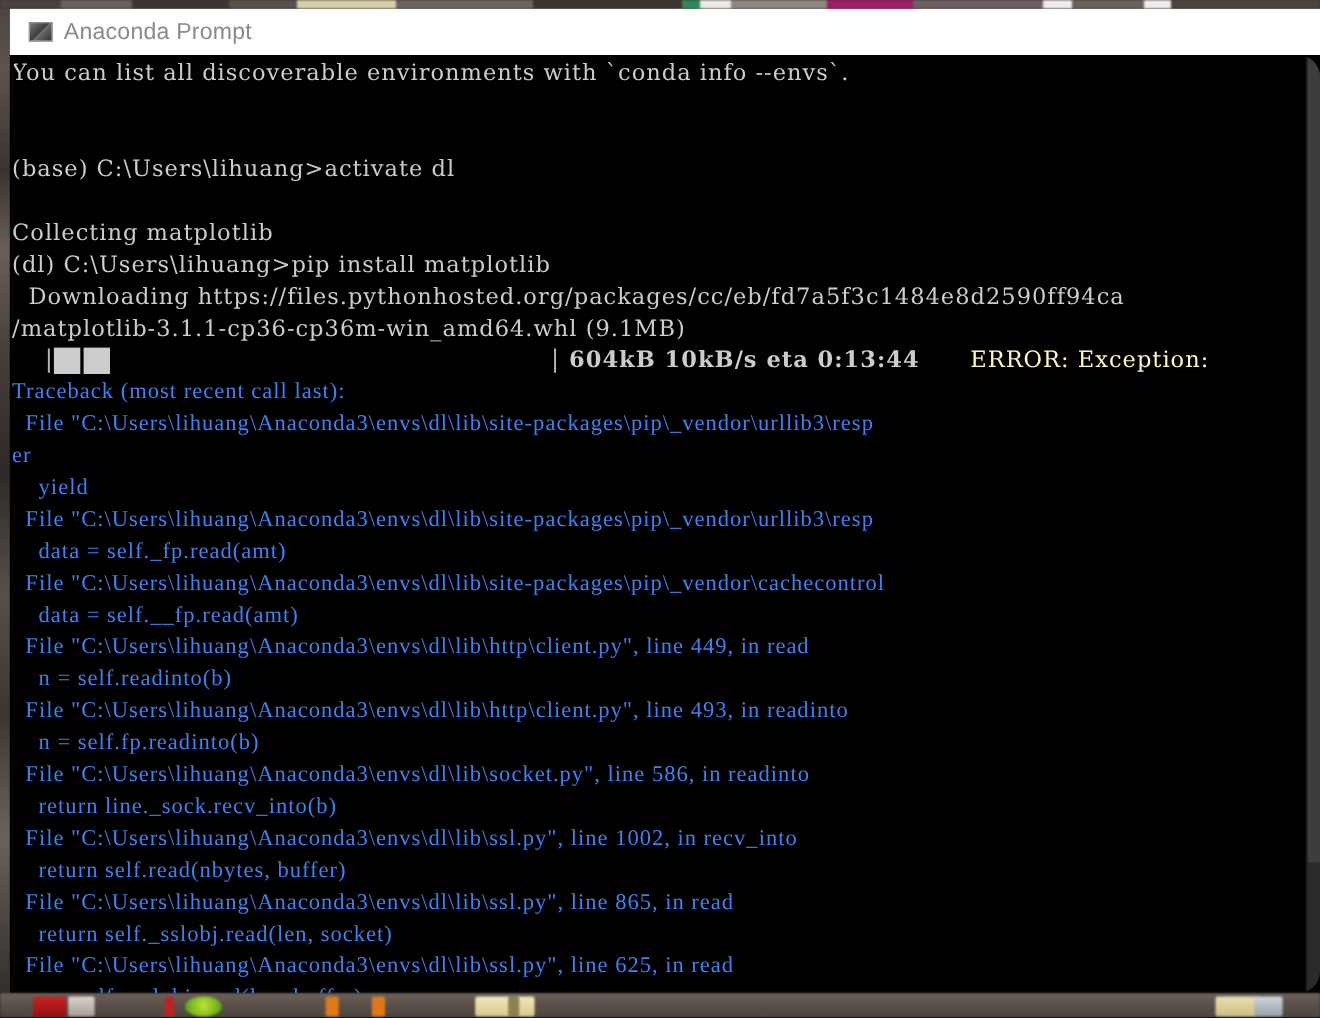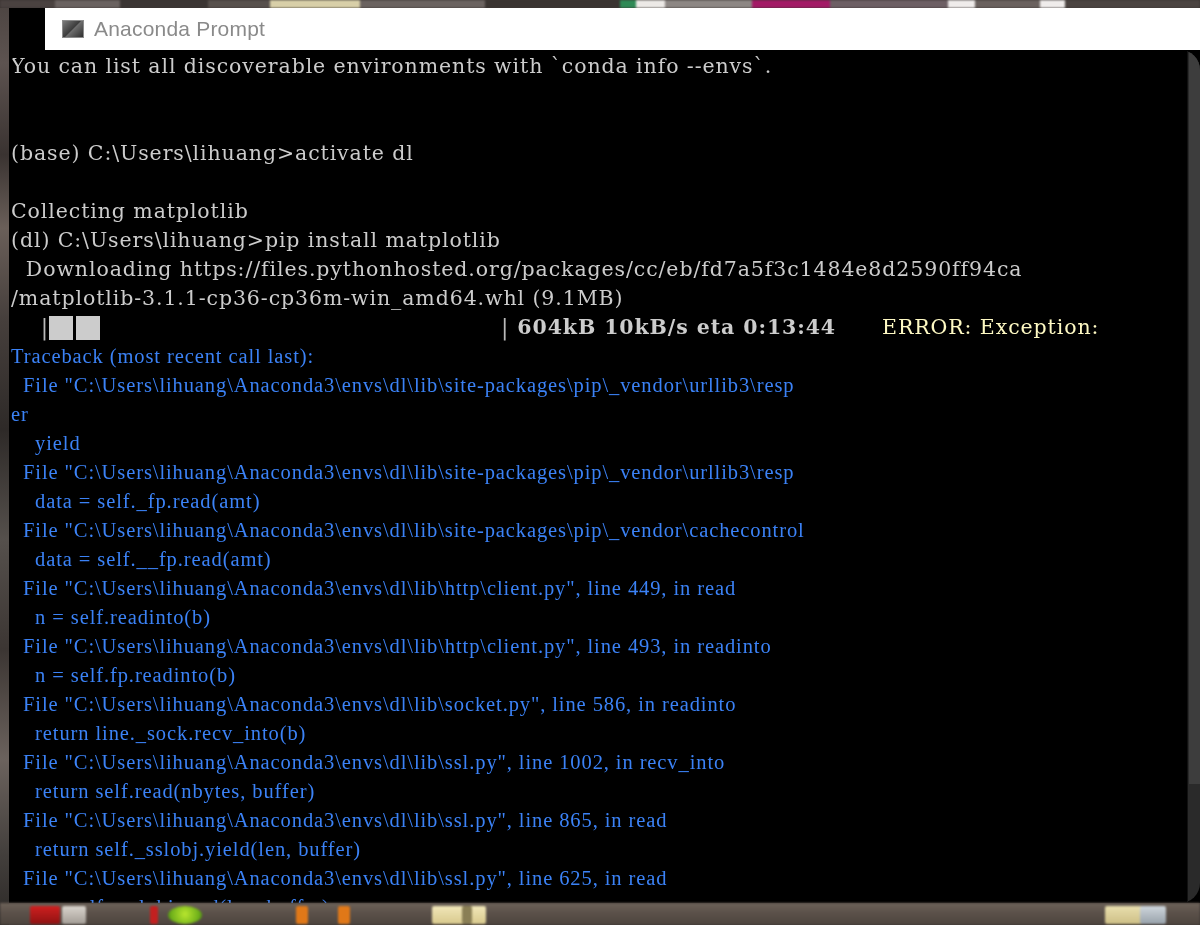"Anaconda Prompt" .titlebar { margin-left: 36px -> none }
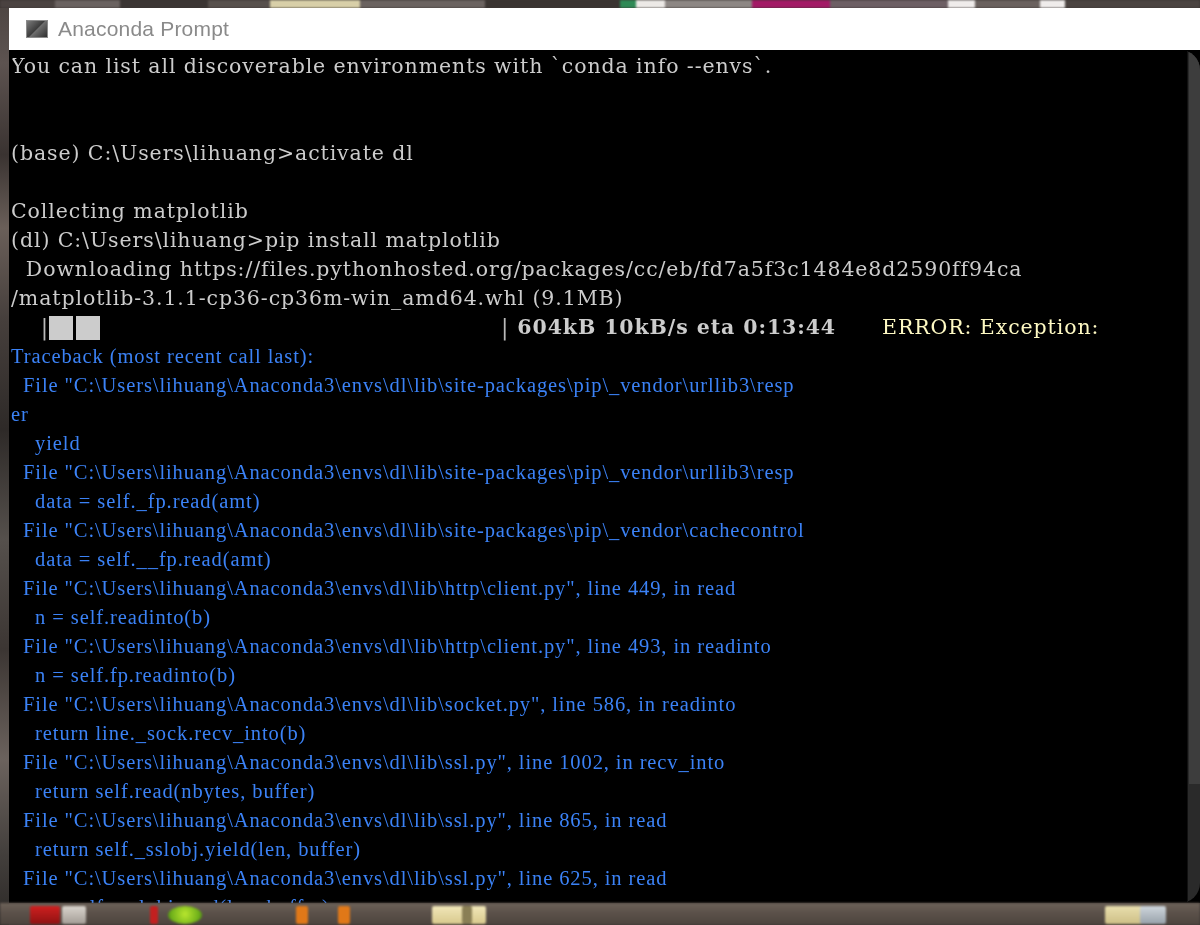"return self._sslobj.yield(len, buffer)" div.line { text: sslobj.yield(len, buffer -> sslobj.read(len, socket }
